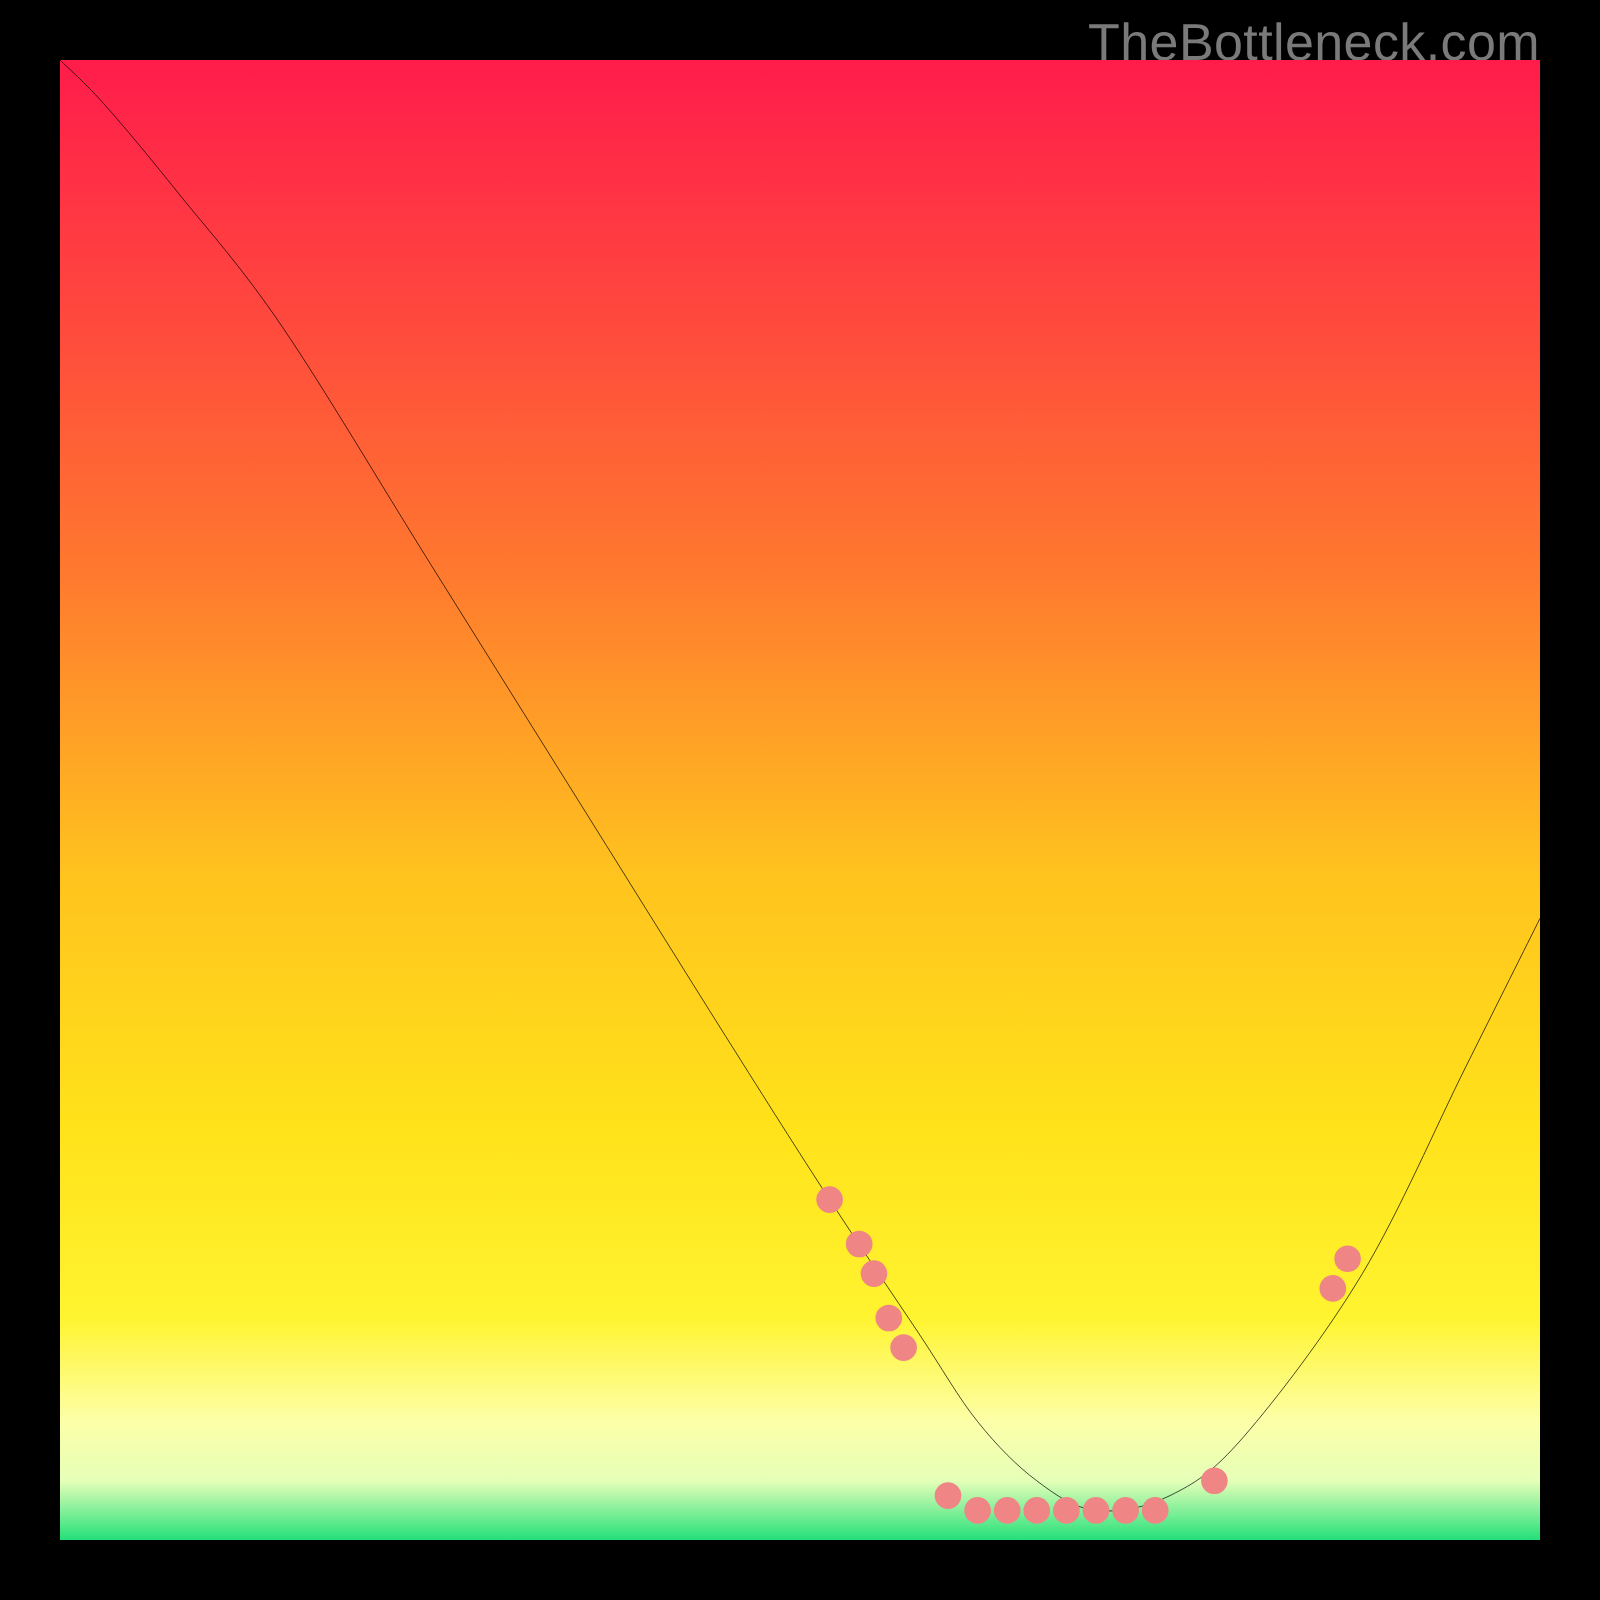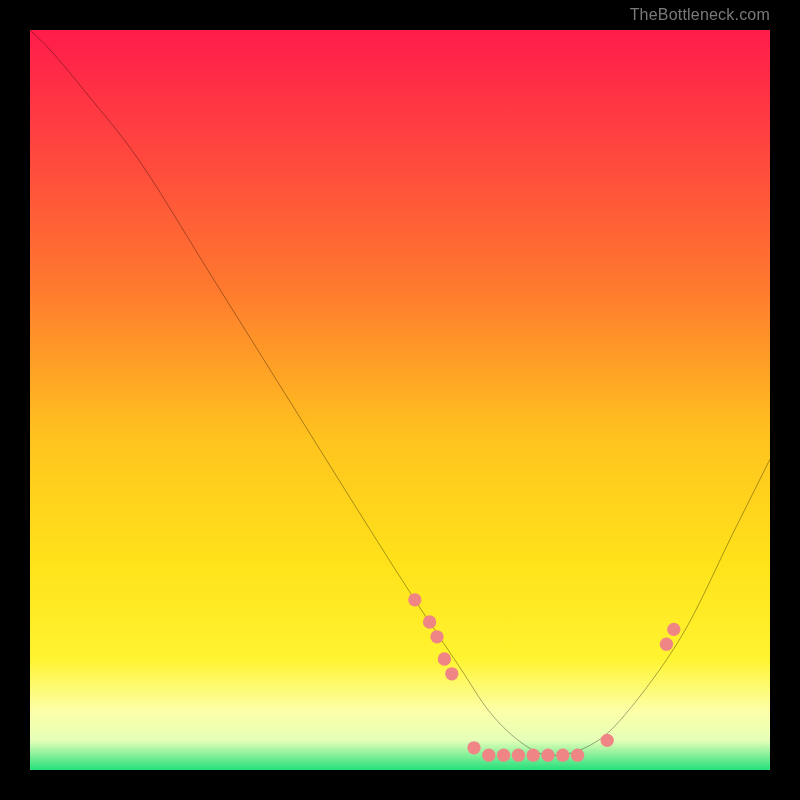"TheBottleneck.com" .watermark { font-size: 16px -> 26px }
